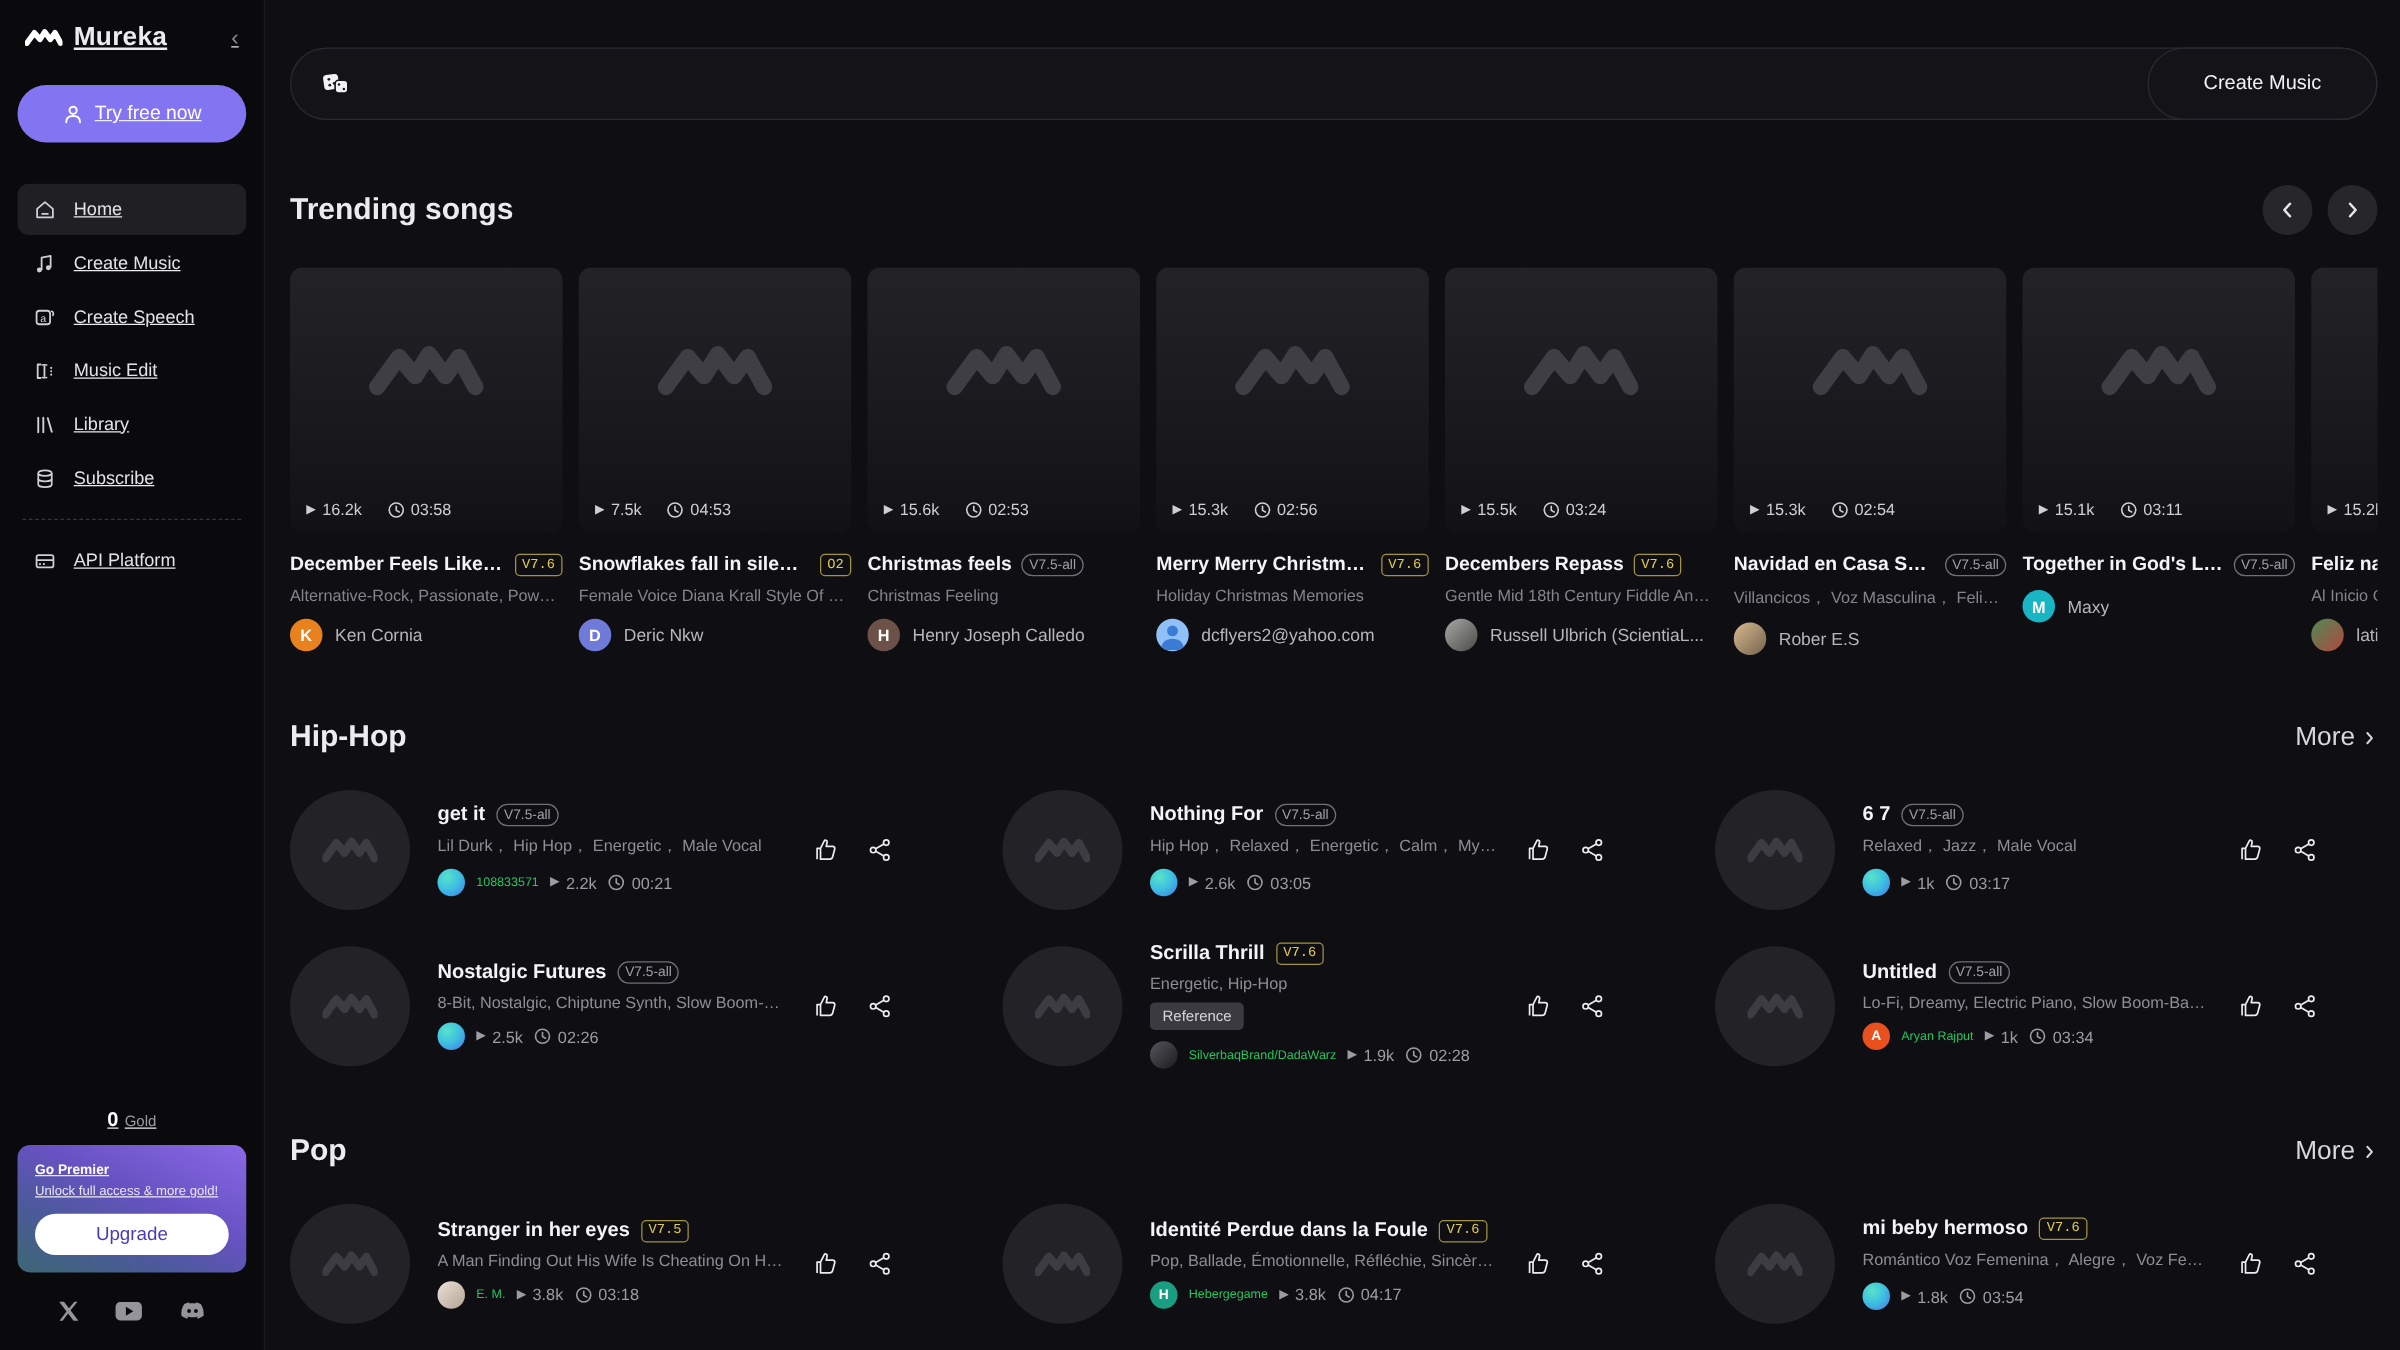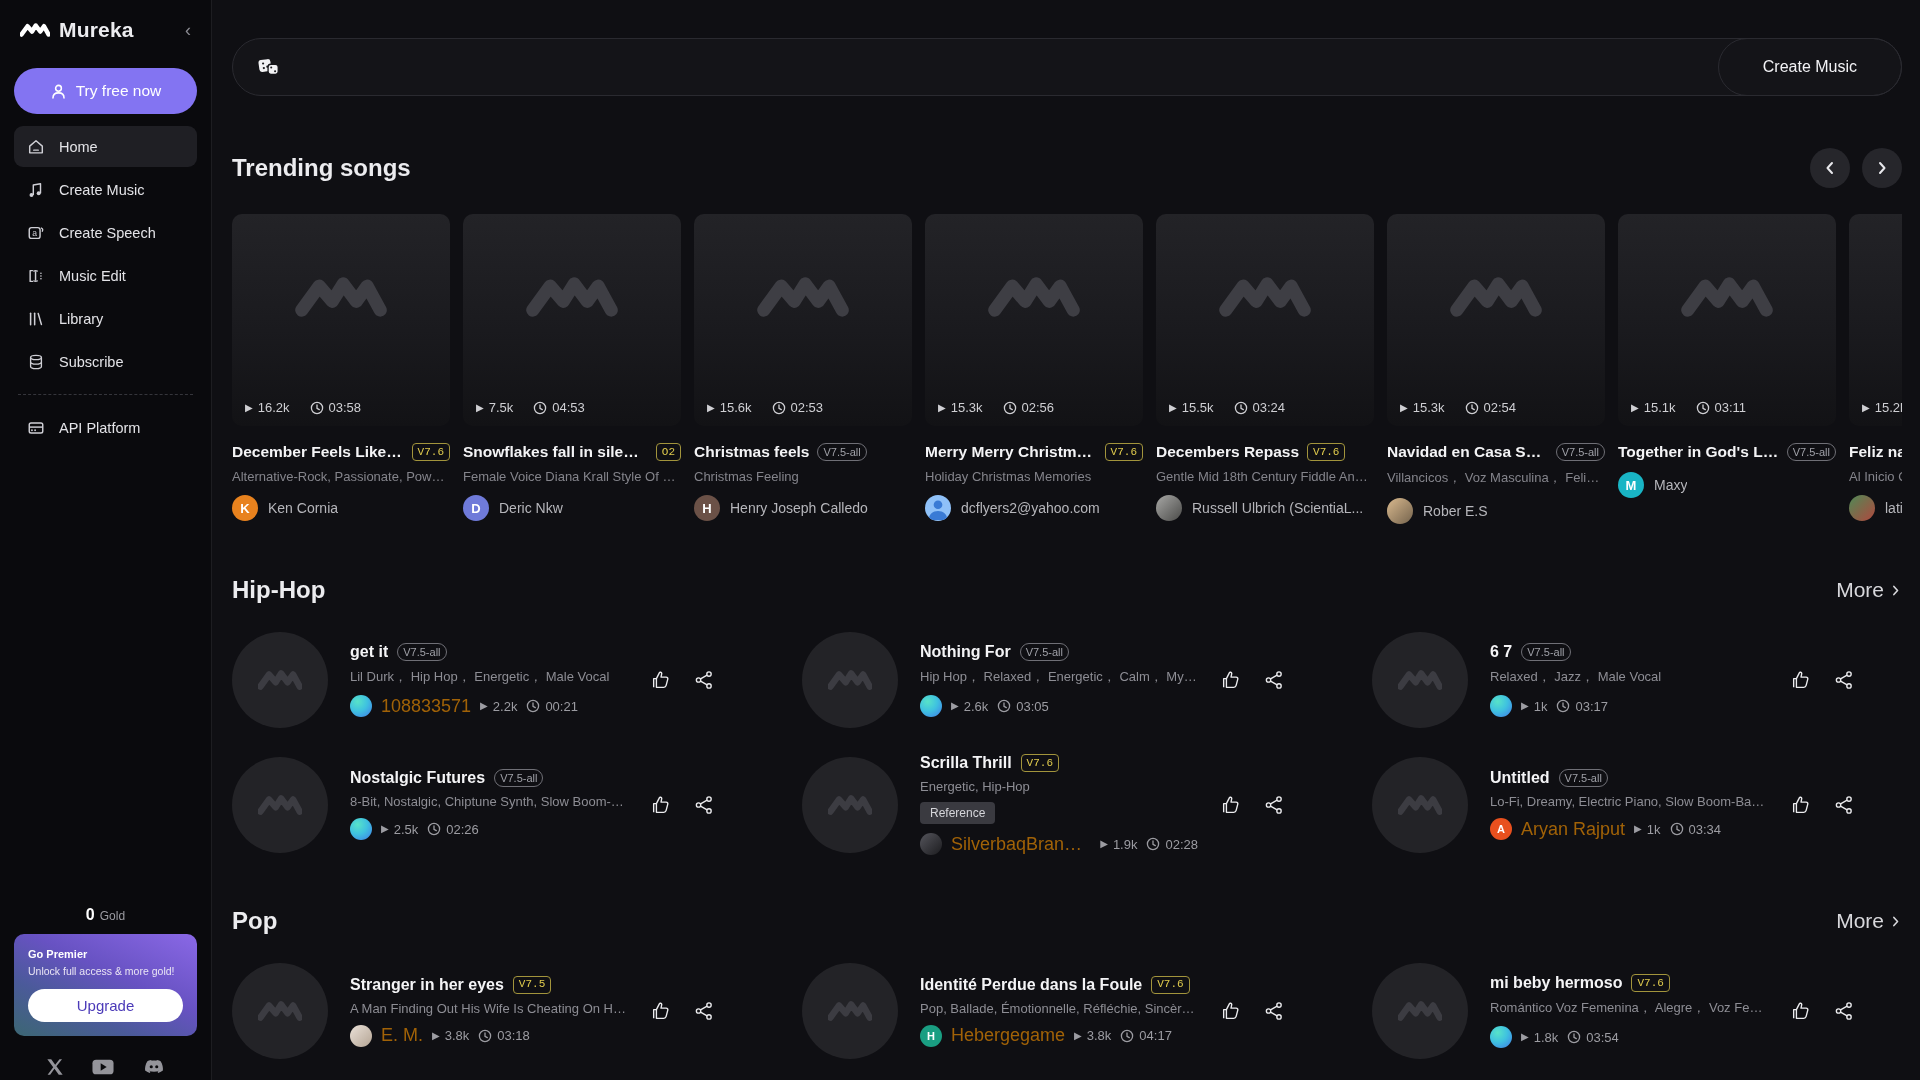"Mureka" .sidebar { padding: 18px 14px 0 14px -> 18px 14px 18px 14px; text-decoration: none -> underline }
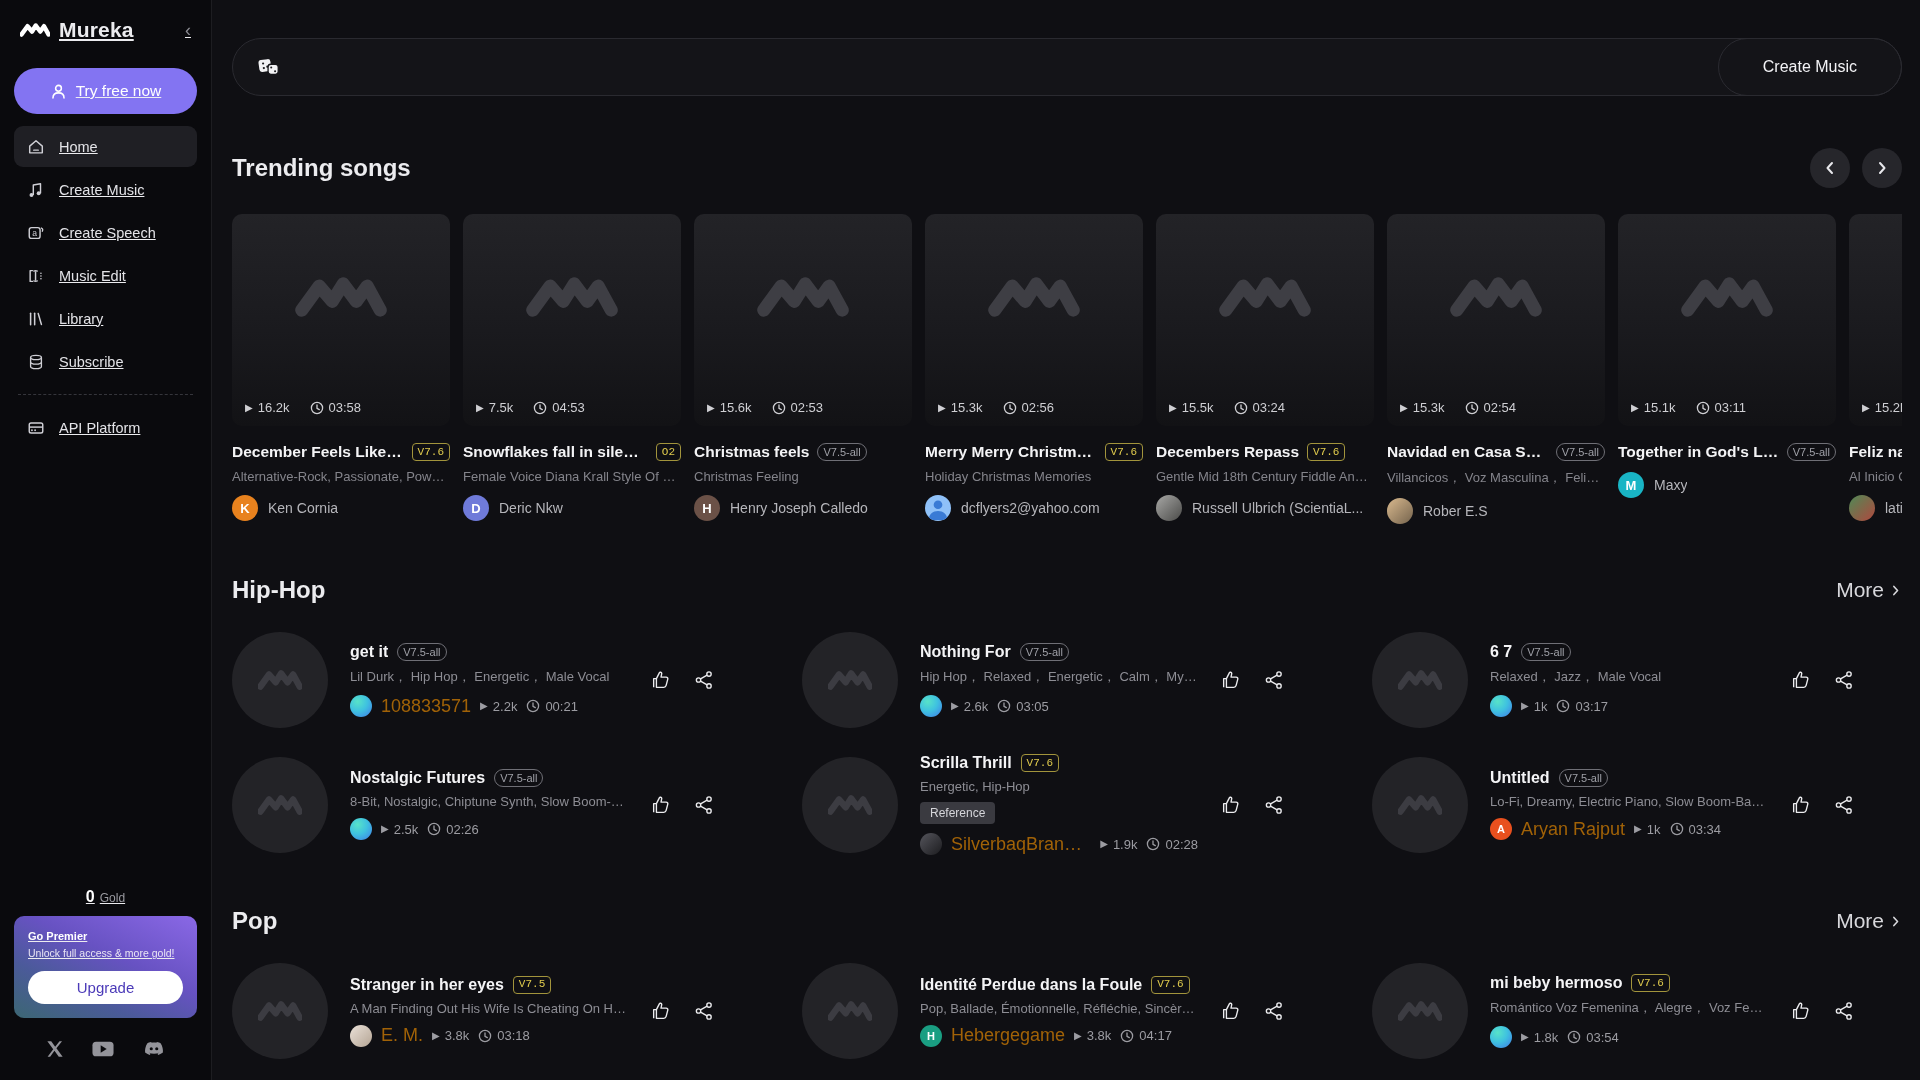"Home" .nav { margin-top: 12px -> 33px }
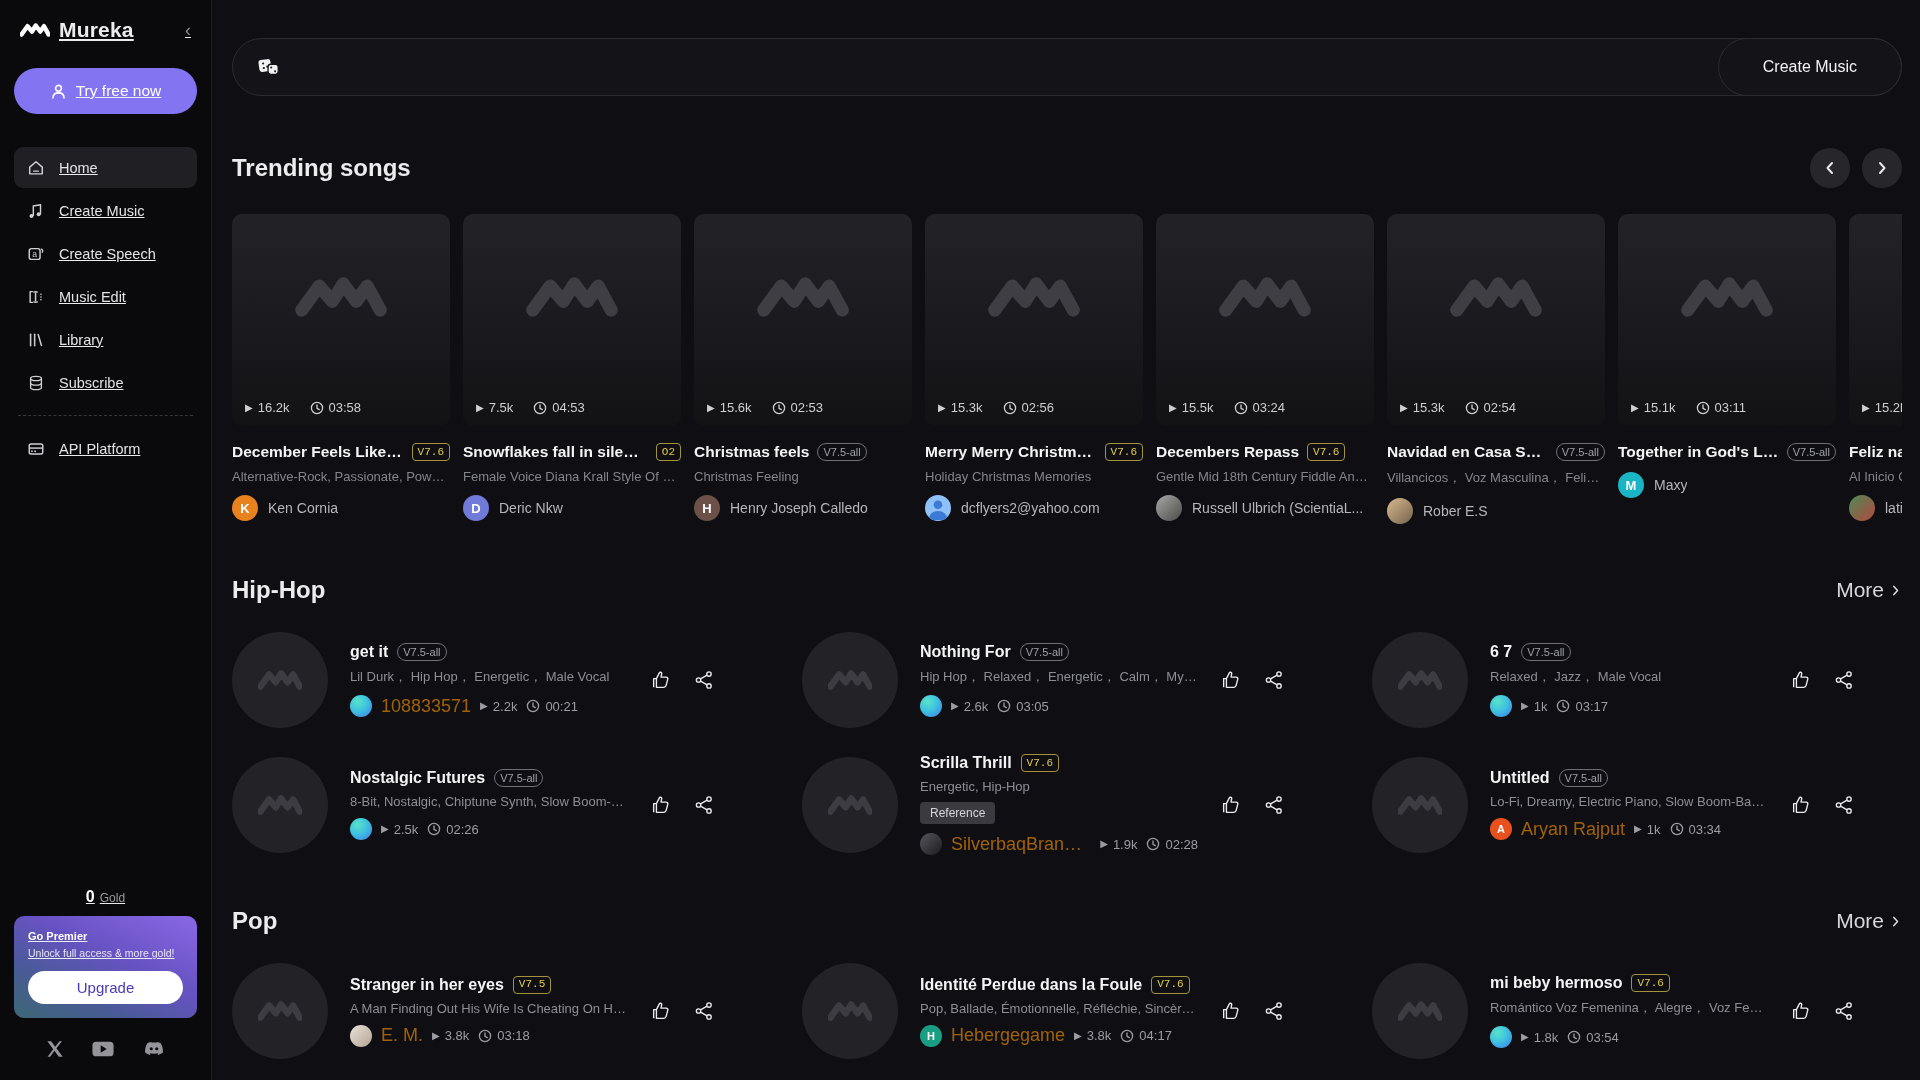"108833571" .s-user { color: #a16207 -> #22c55e; font-size: 18px -> 10px }
